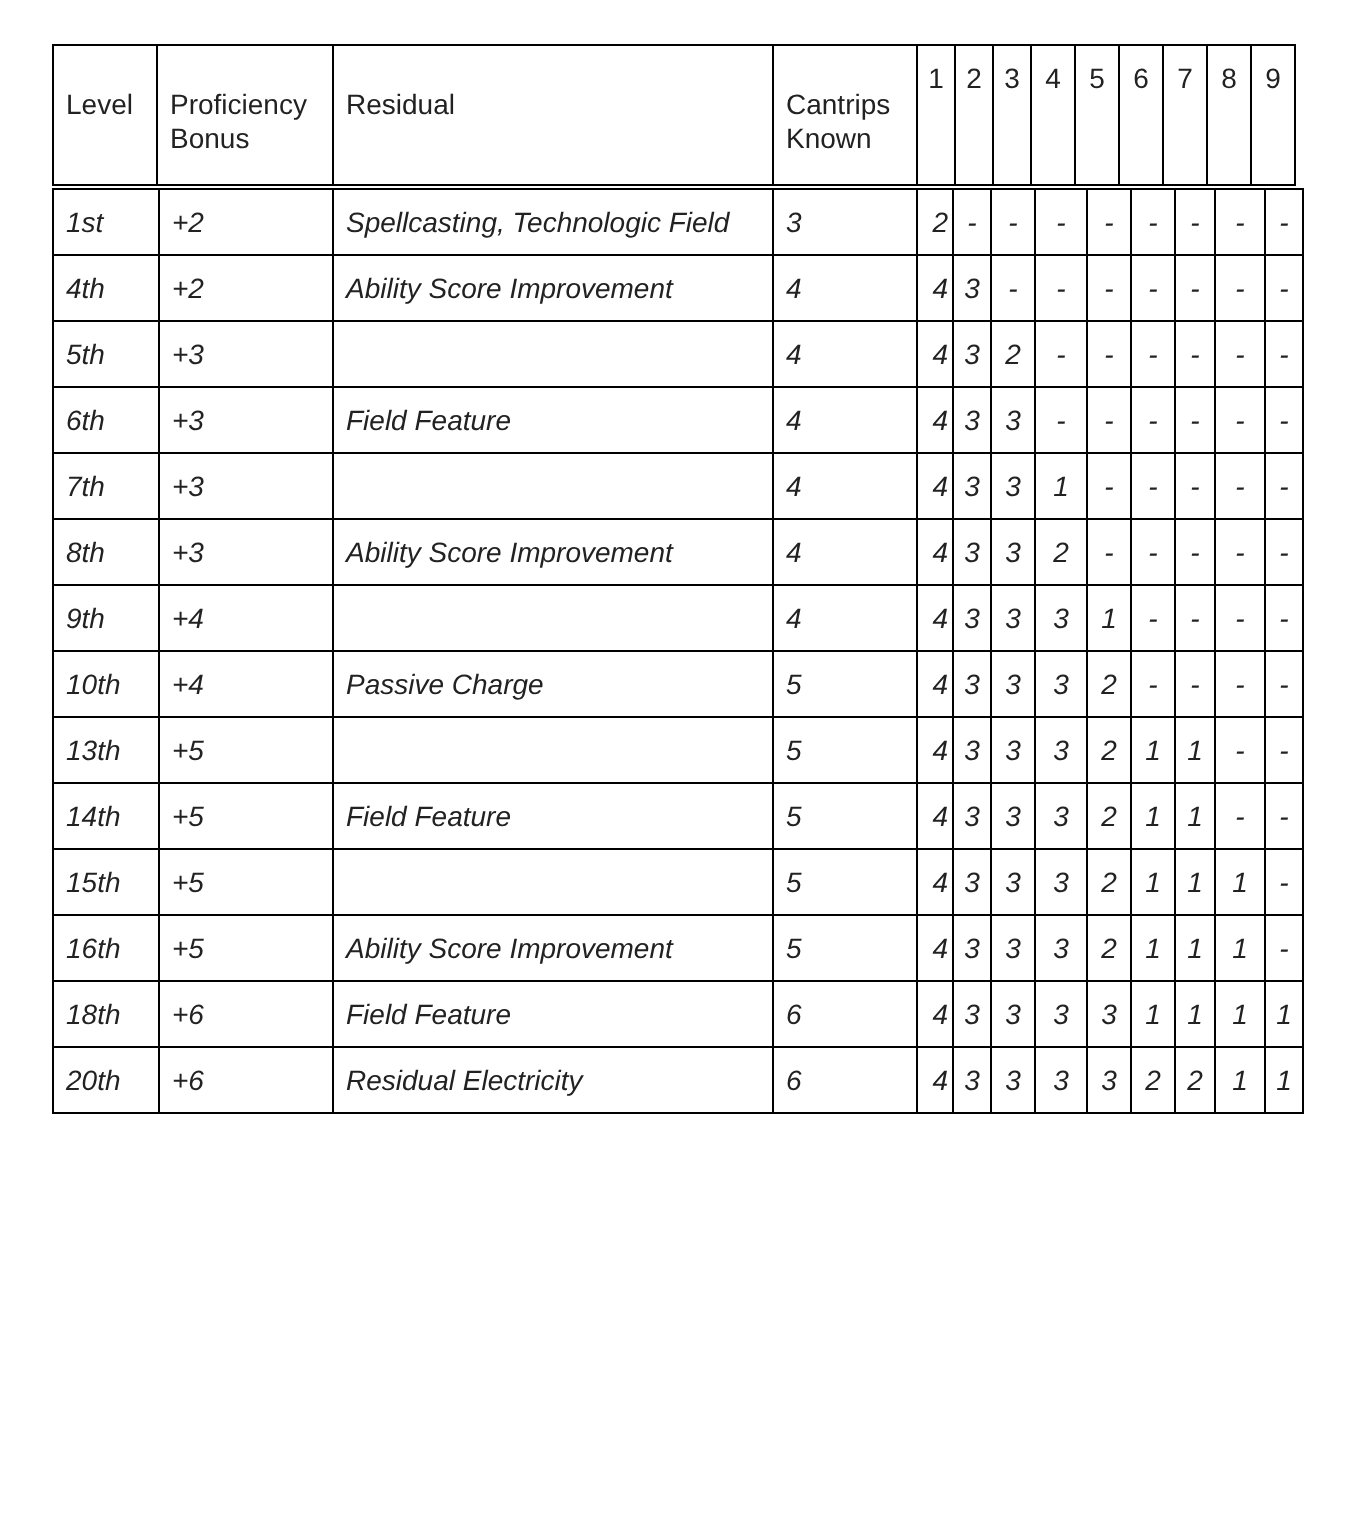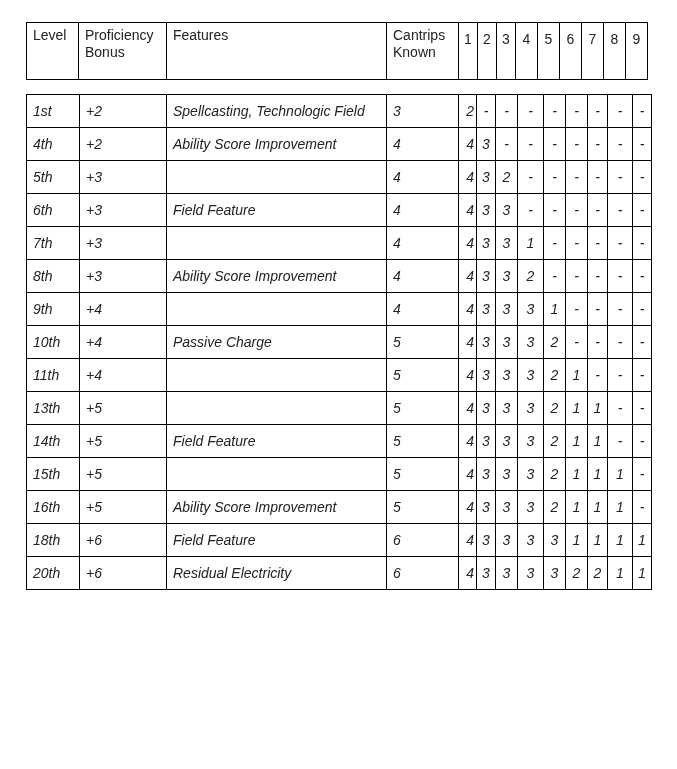"Level" #header-table td { padding-top: 4px -> 21px }
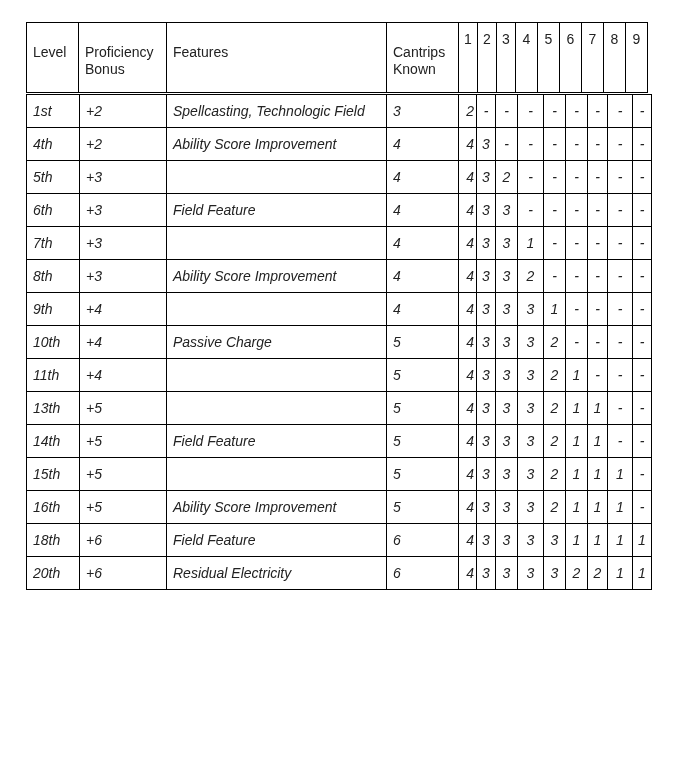"Features" td { text: Features -> Residual }
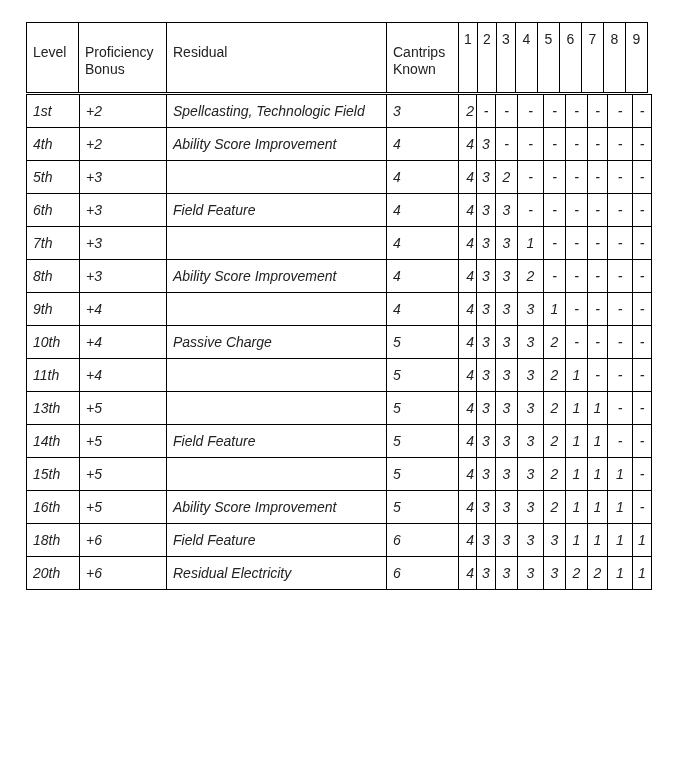"11th" tr { html: <tr> <td>11th</td> <td>+4</td> <td></td> <td>5</td> <td>4</td> <td>3</td> <td>3</td> <td>3</td> <td>2</td> <td>1</td> <td>-</td> <td>-</td> <td>-</td> </tr> -> none }
